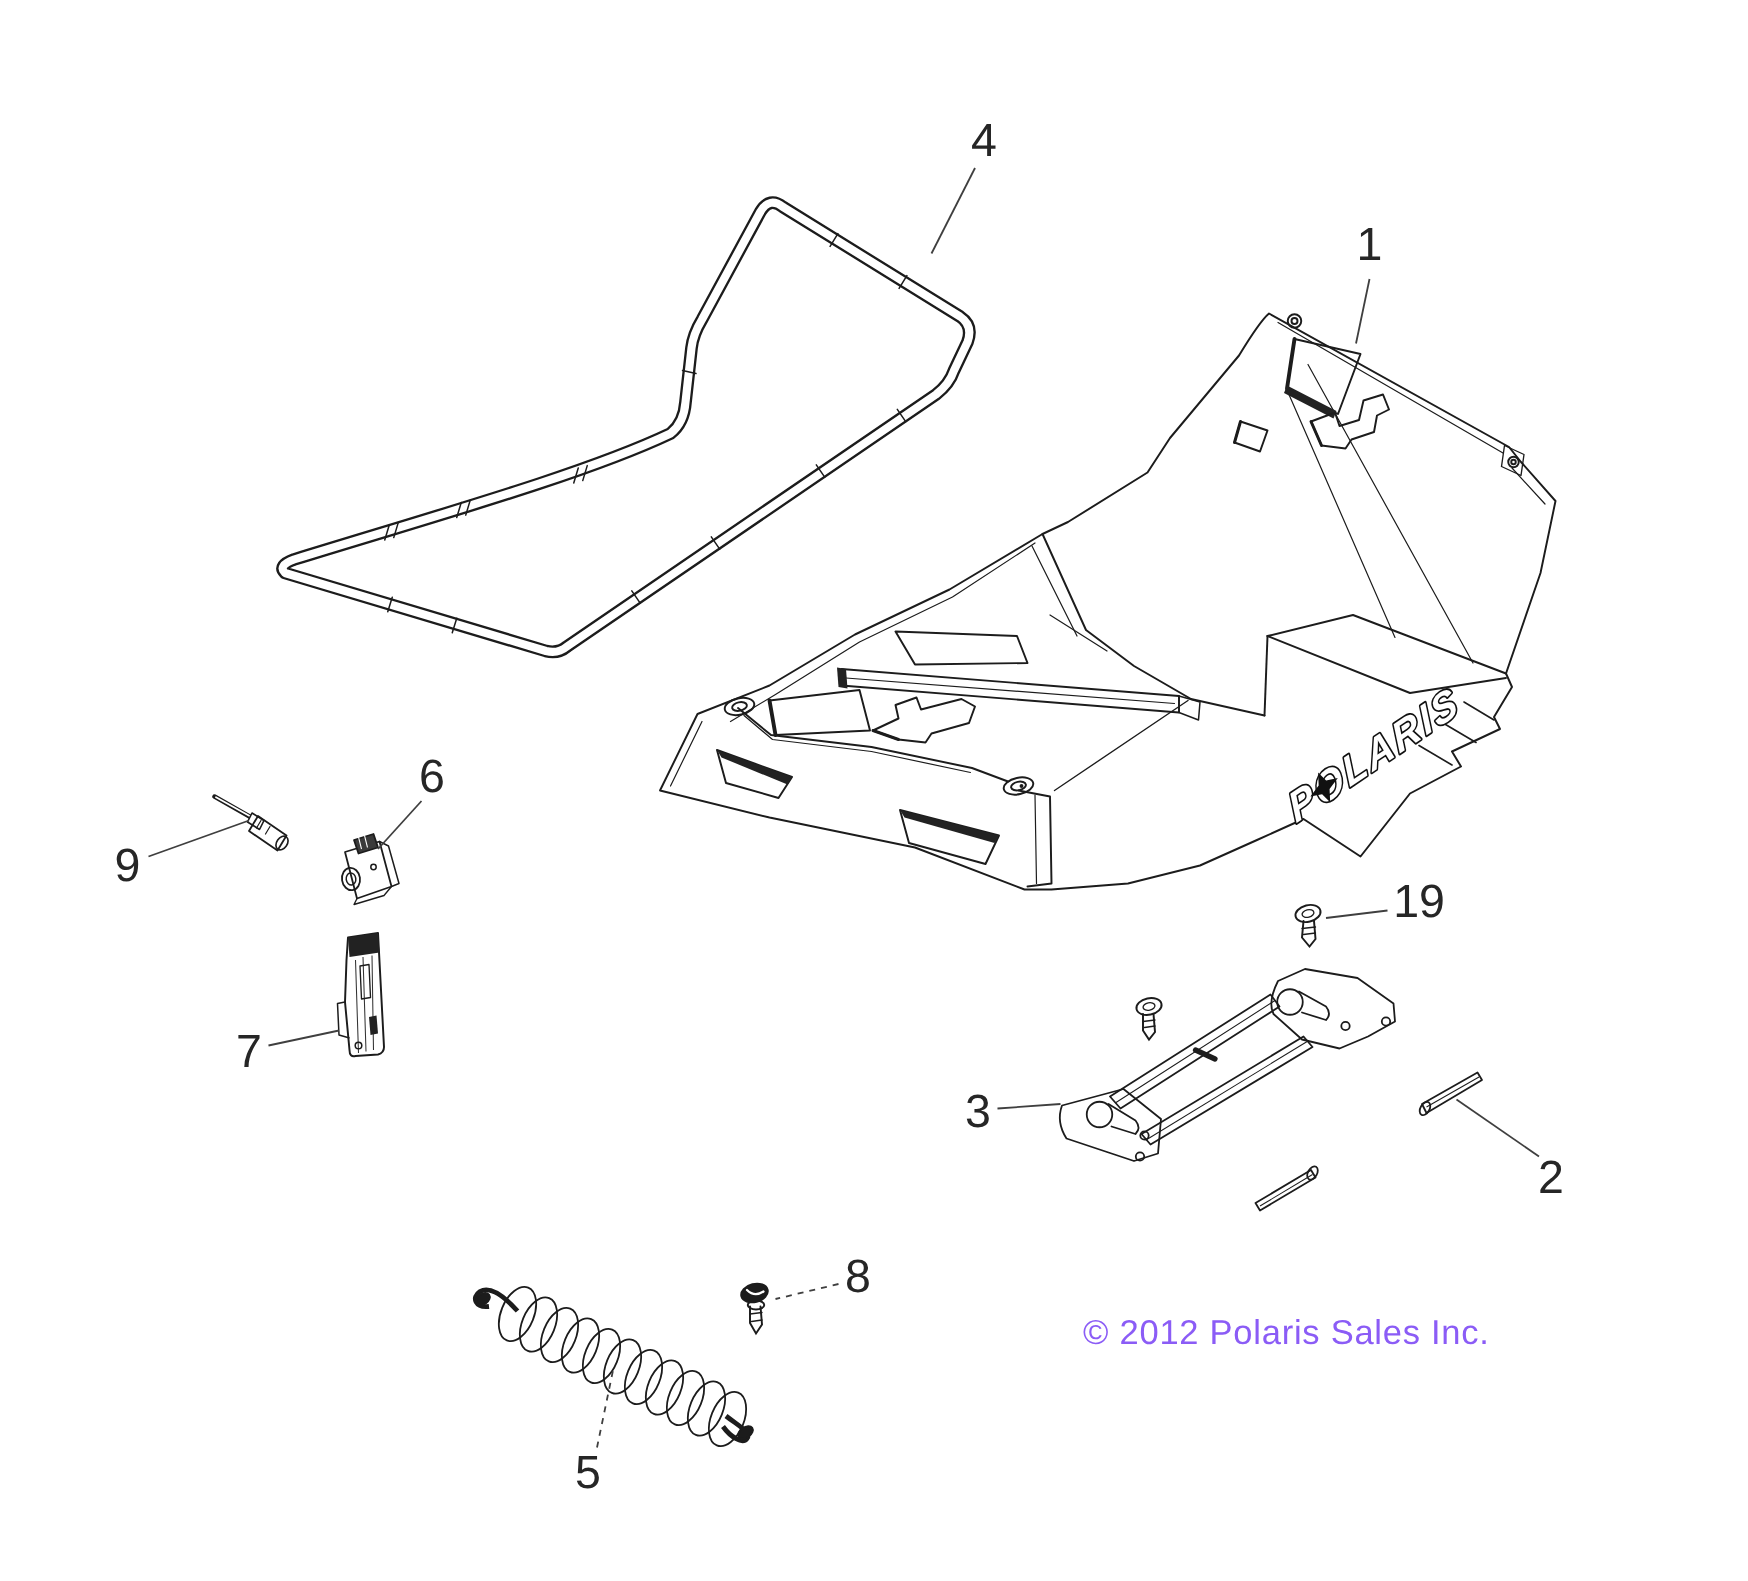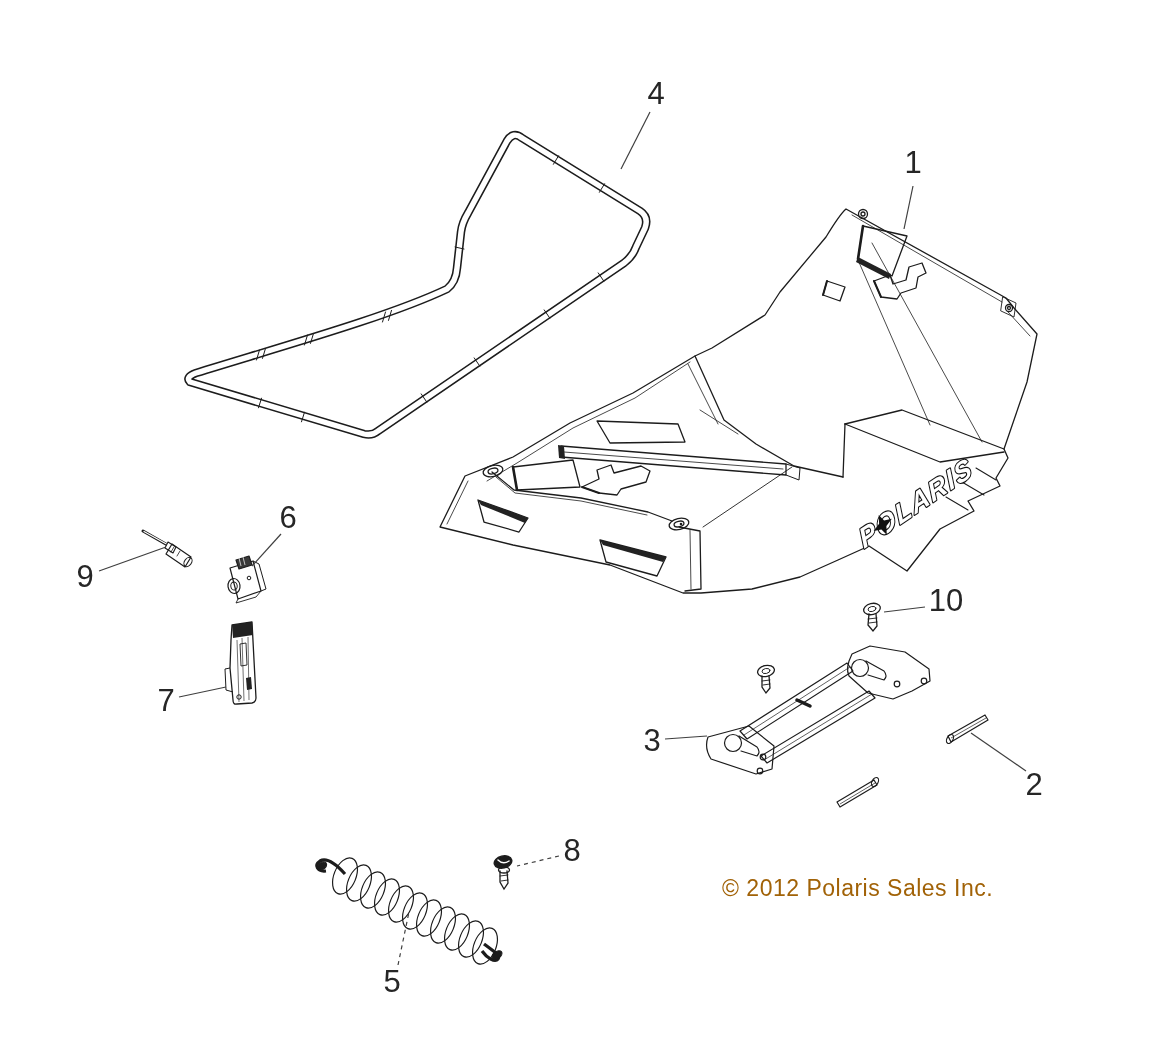"10" div.callout { text: 10 -> 19 }
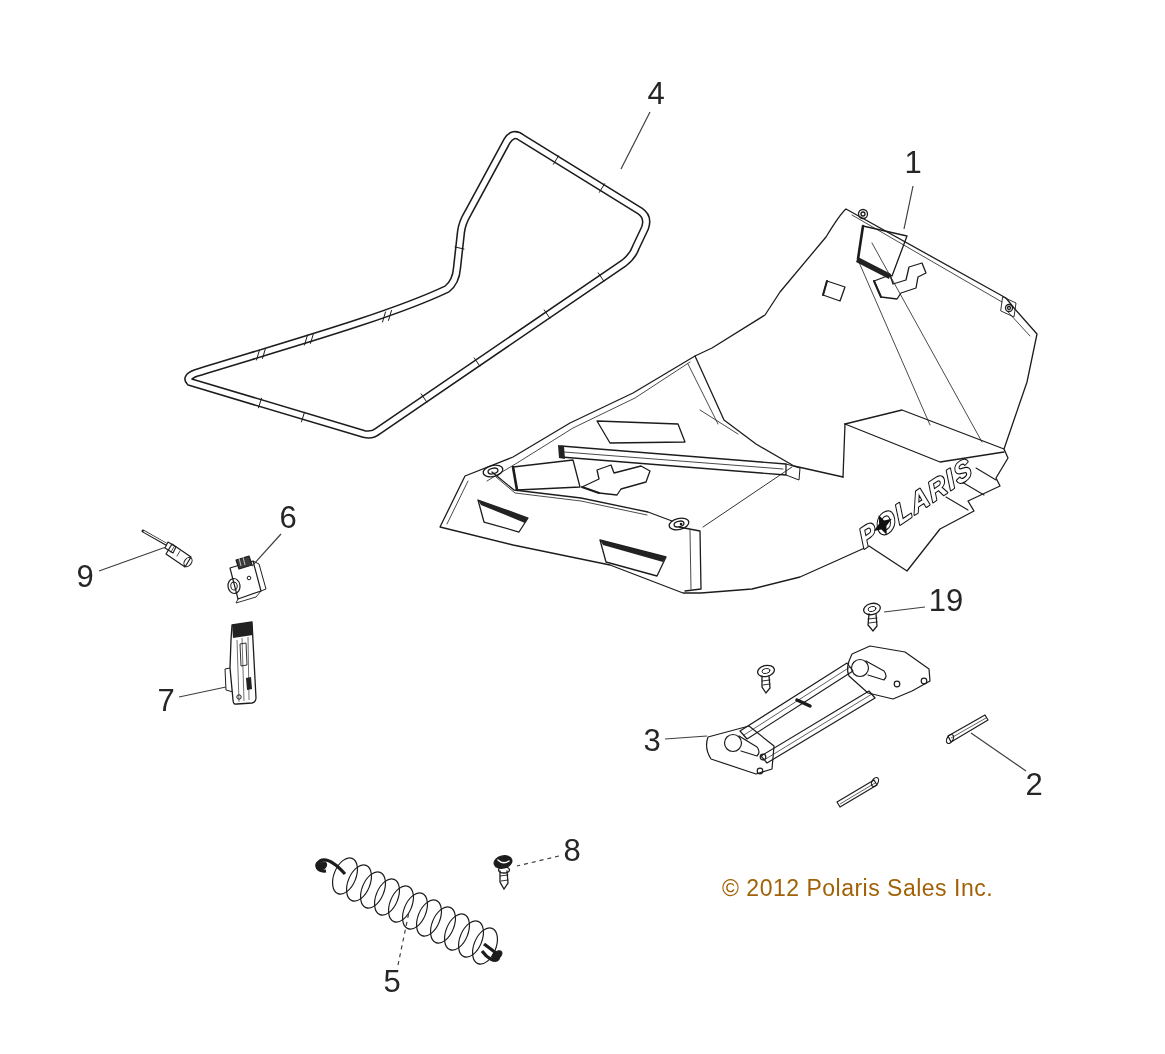"© 2012 Polaris Sales Inc." .copyright { color: #a16207 -> #8b5cf6 }
